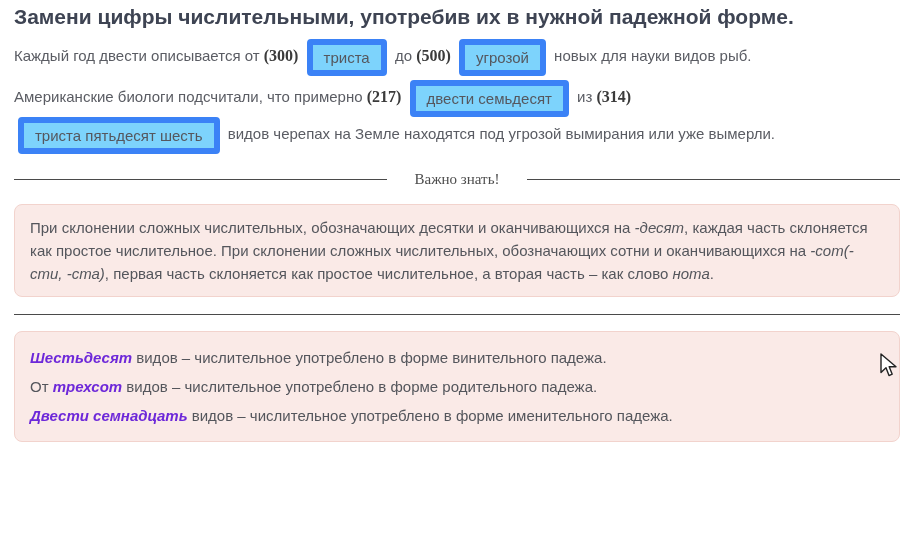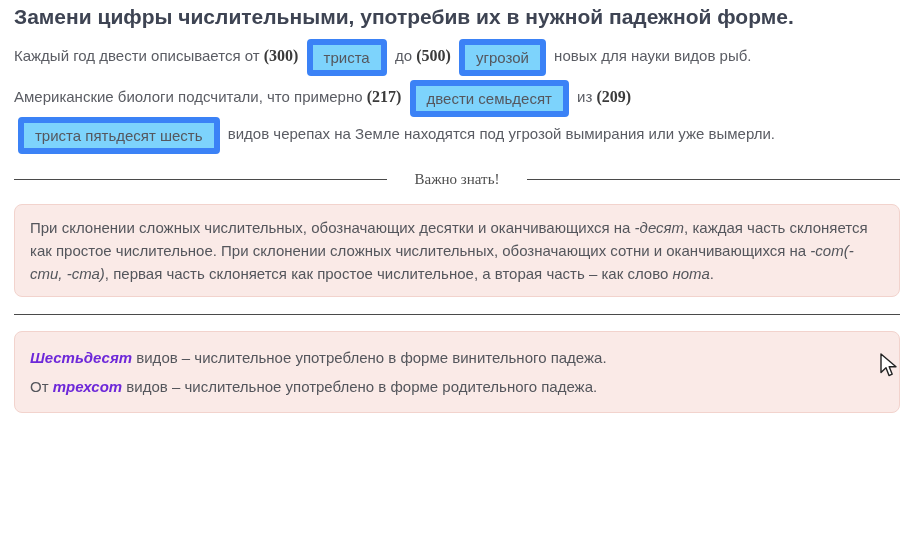"(209)" span.num { text: 209 -> 314 }
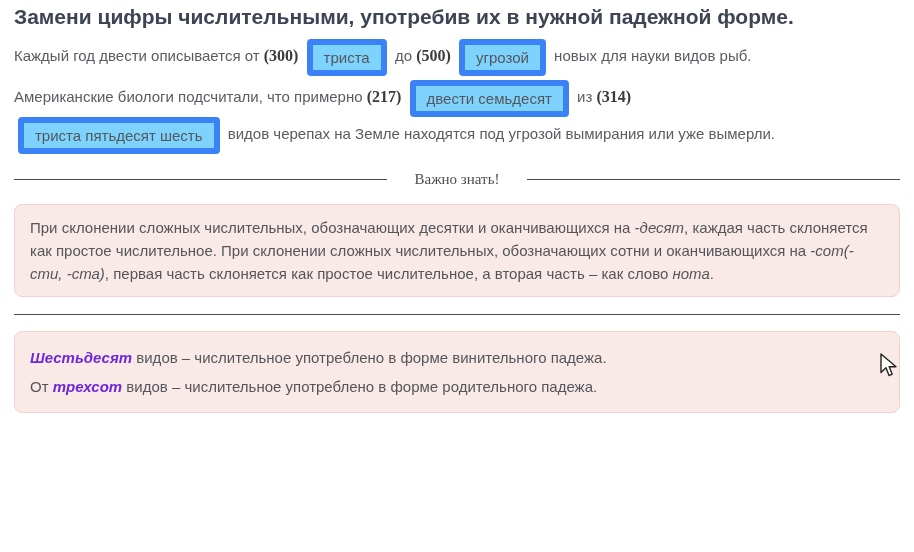"Двести семнадцать видов – числительное" p { html: none -> <p><span></span><span>Двести семнадцать</span><span> видов – числительное употреблено в форме именительного падежа.</span></p> }
